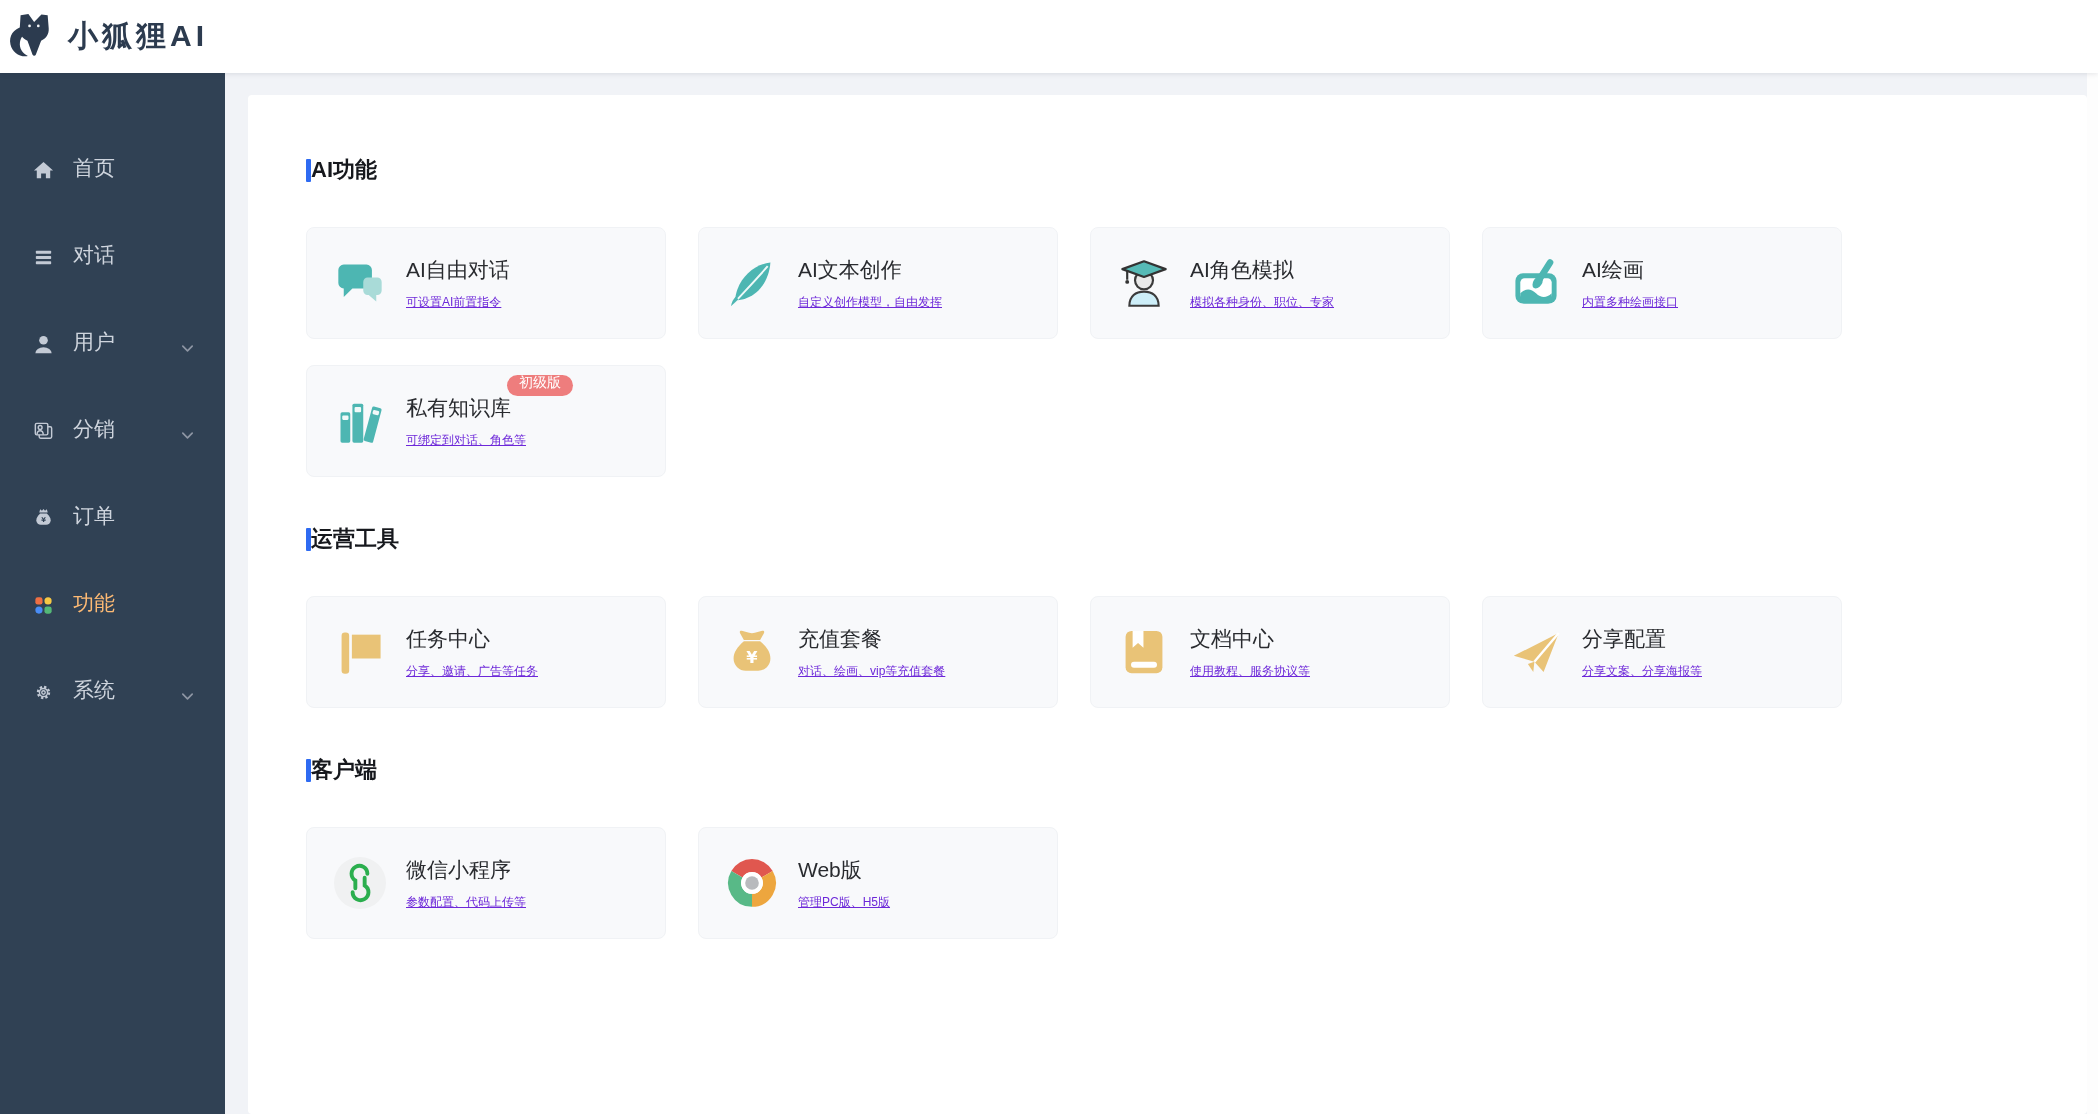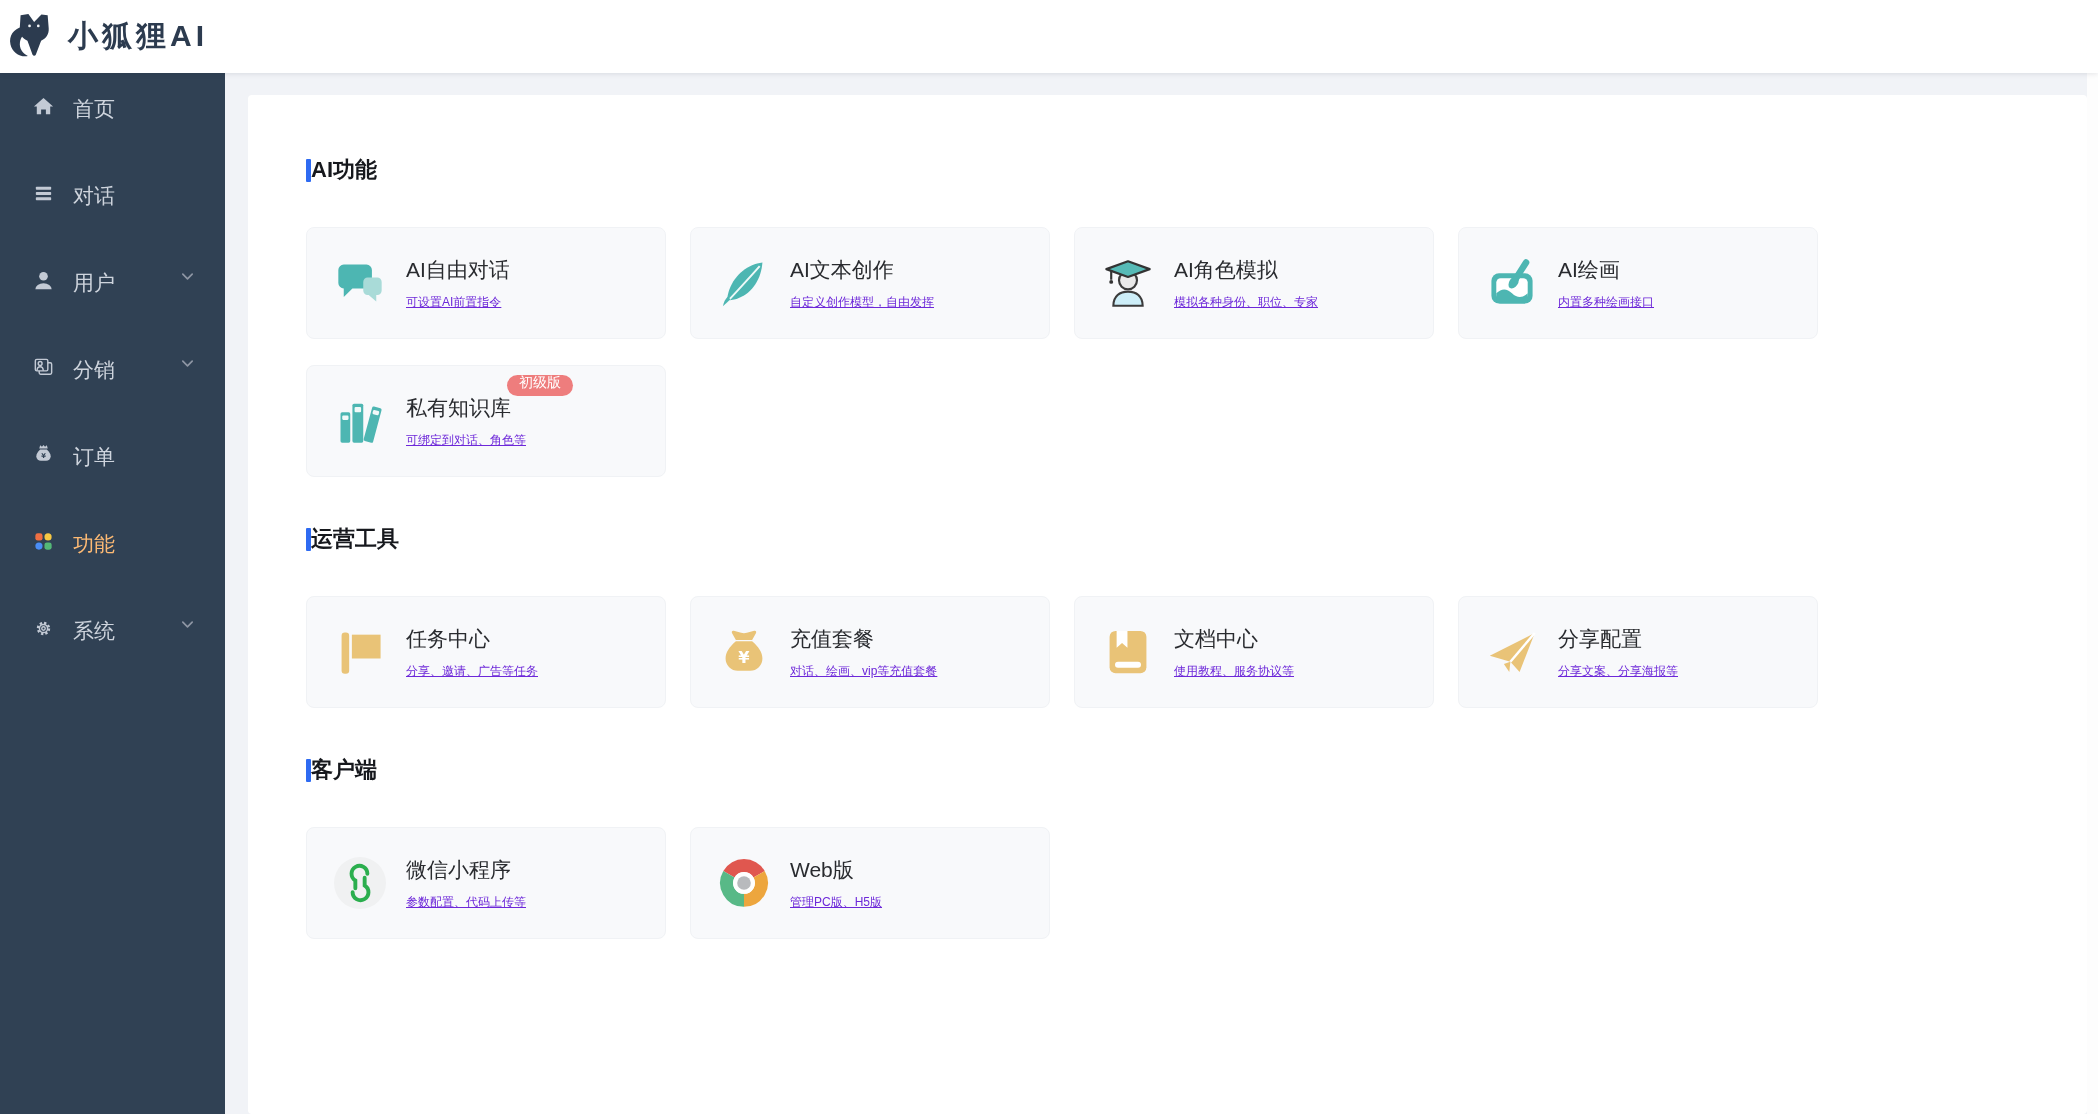"首页" .side-item { align-items: flex-start -> flex-end }
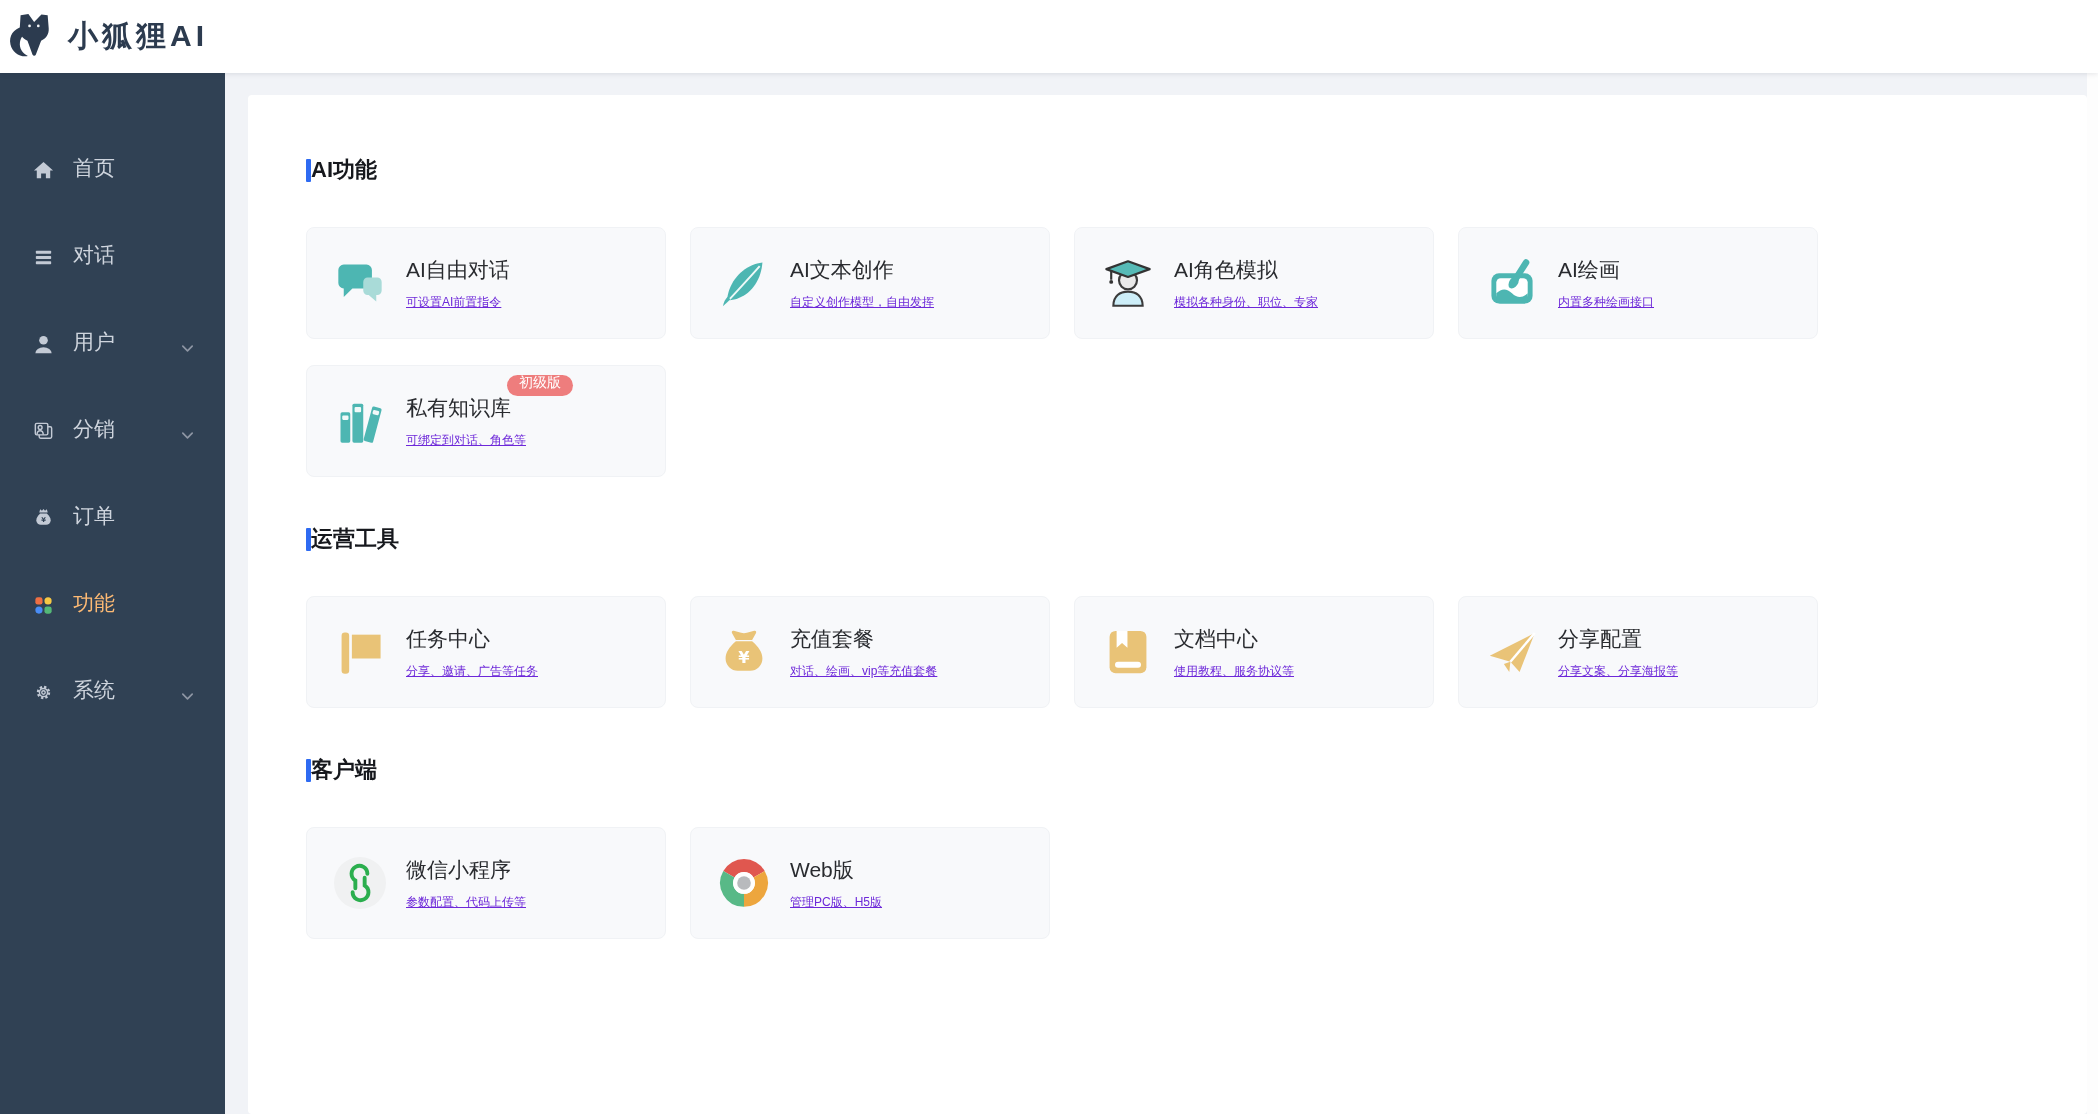"AI自由对话" .card-grid { gap: 26px 24px -> 26px 32px }
